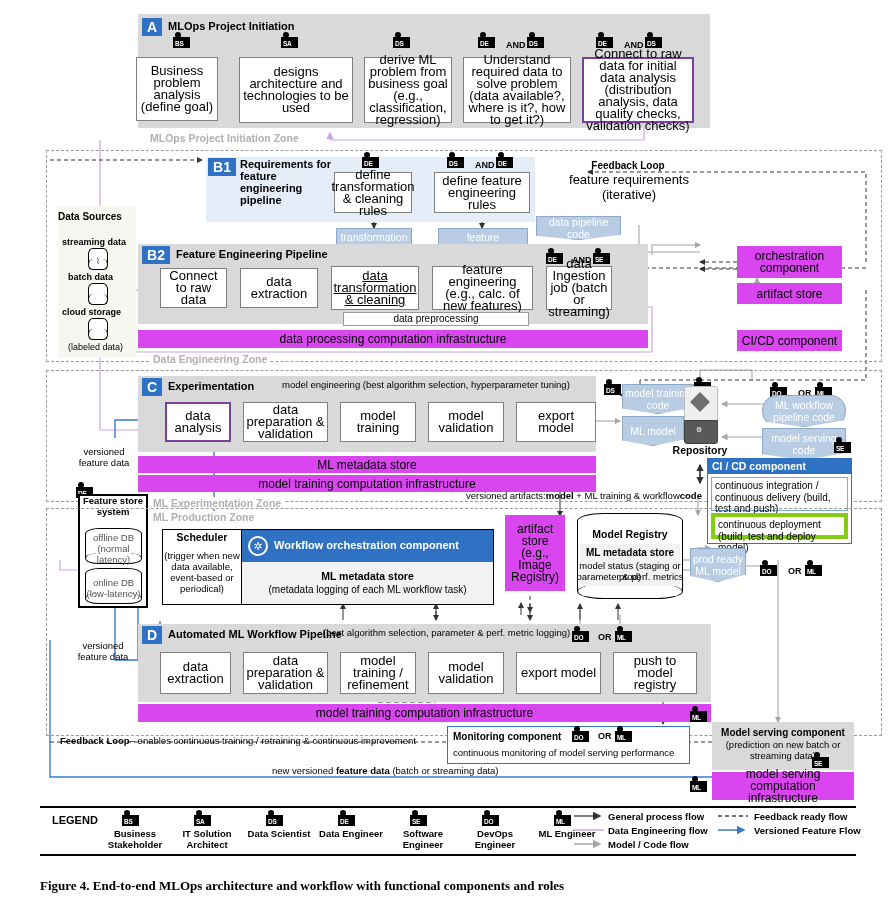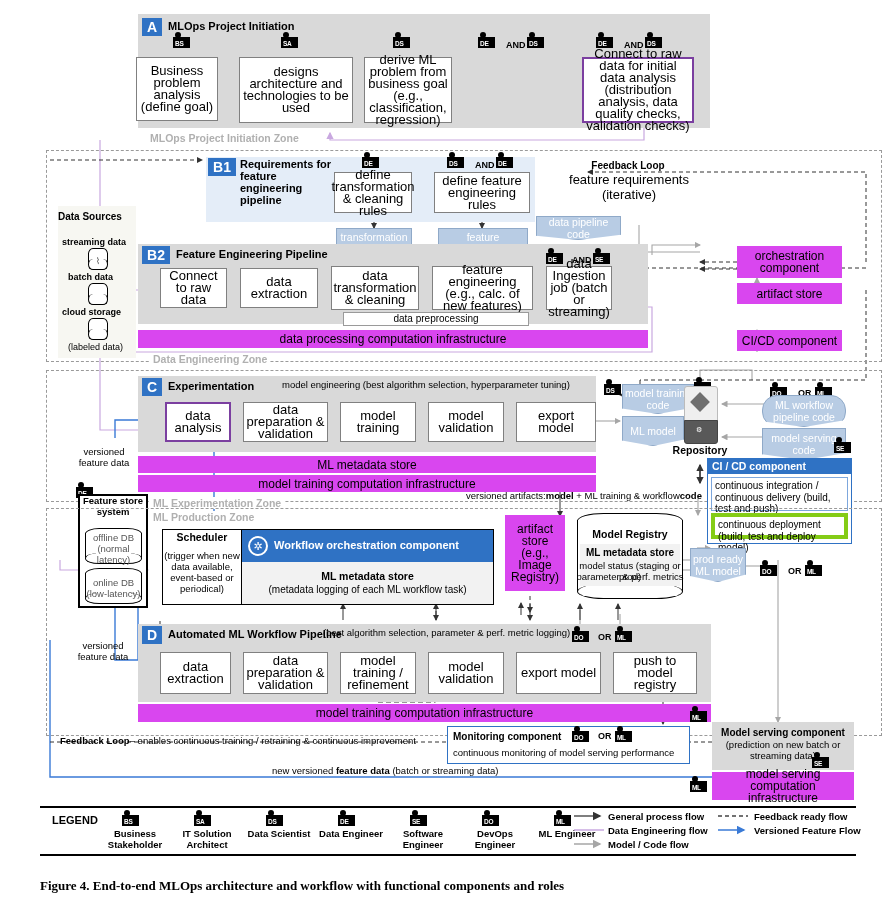"Understand required data to solve" div.abs { html: none -> <div>Understand required data to solve problem (data available?, where is it?, how to get it?)</div> }
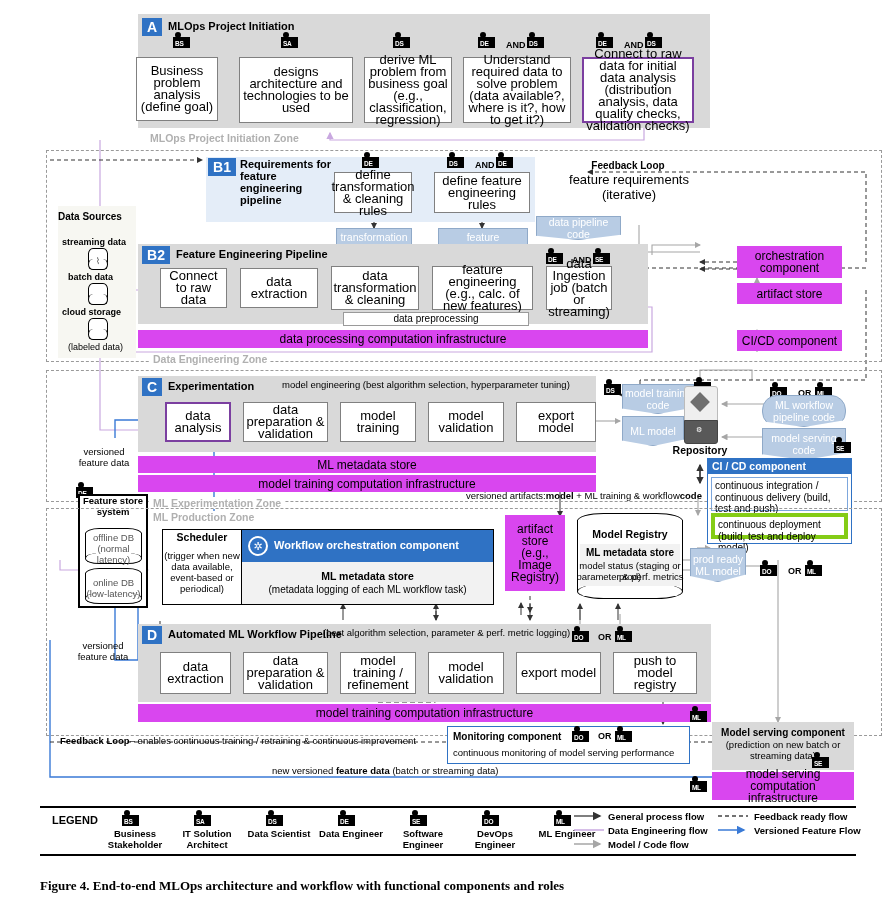"data transformation & cleaning" div.abs { text-decoration: none -> underline }
